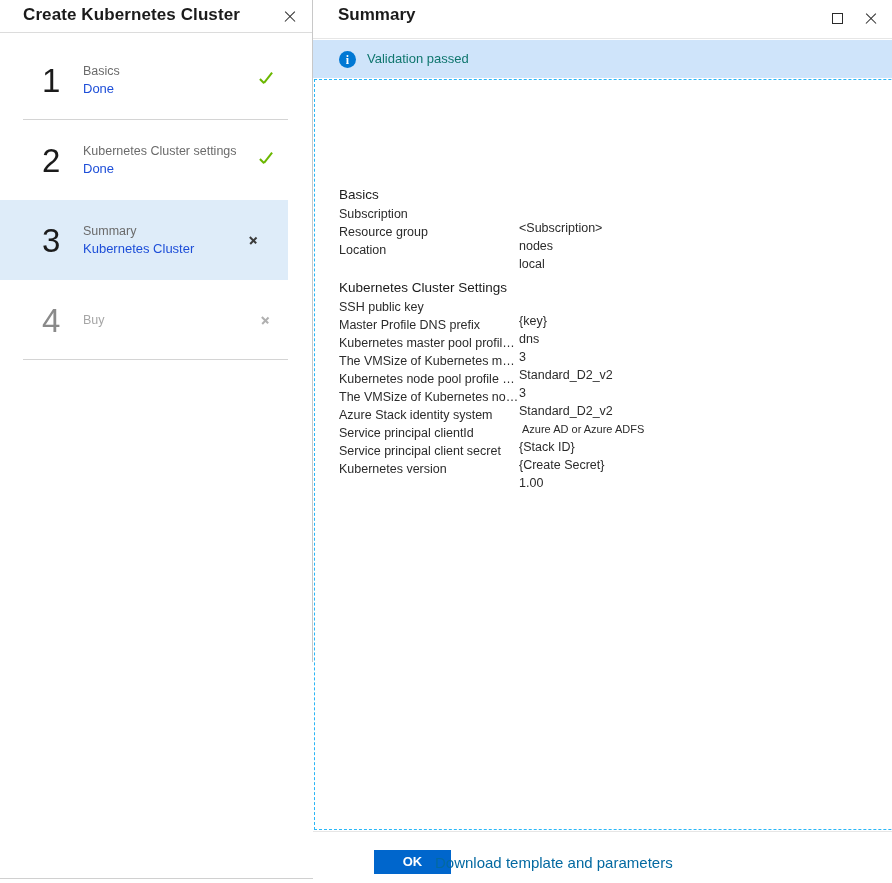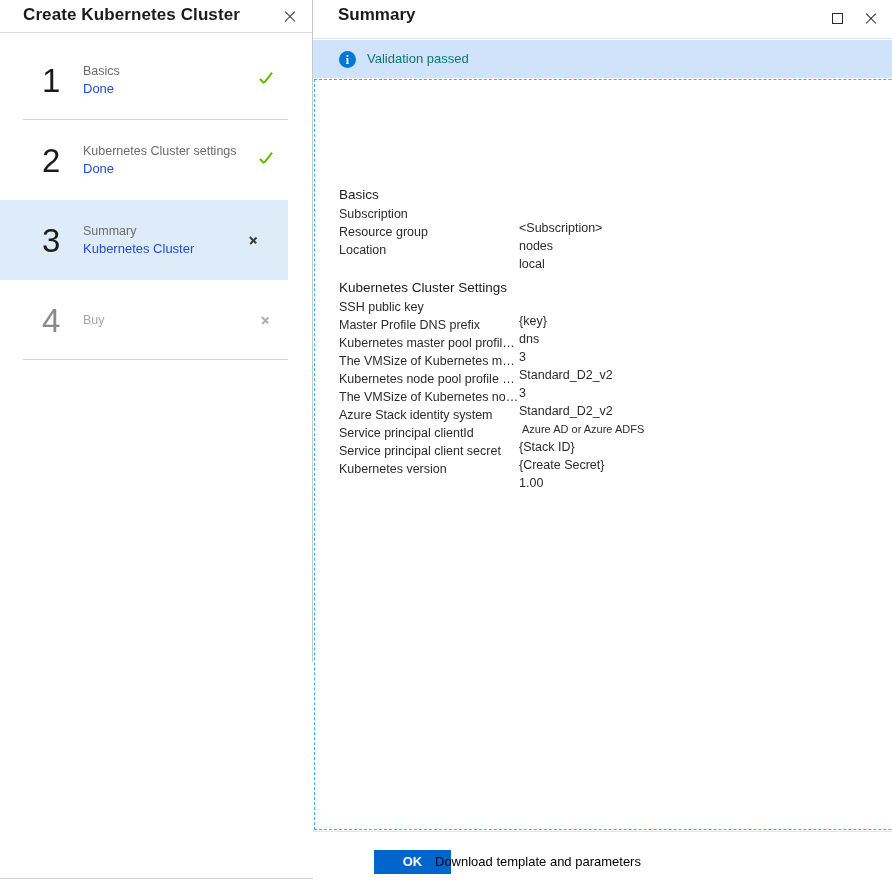"Download template and parameters" #download-link { color: #000000 -> #0369a1; font-size: 13px -> 15px }
